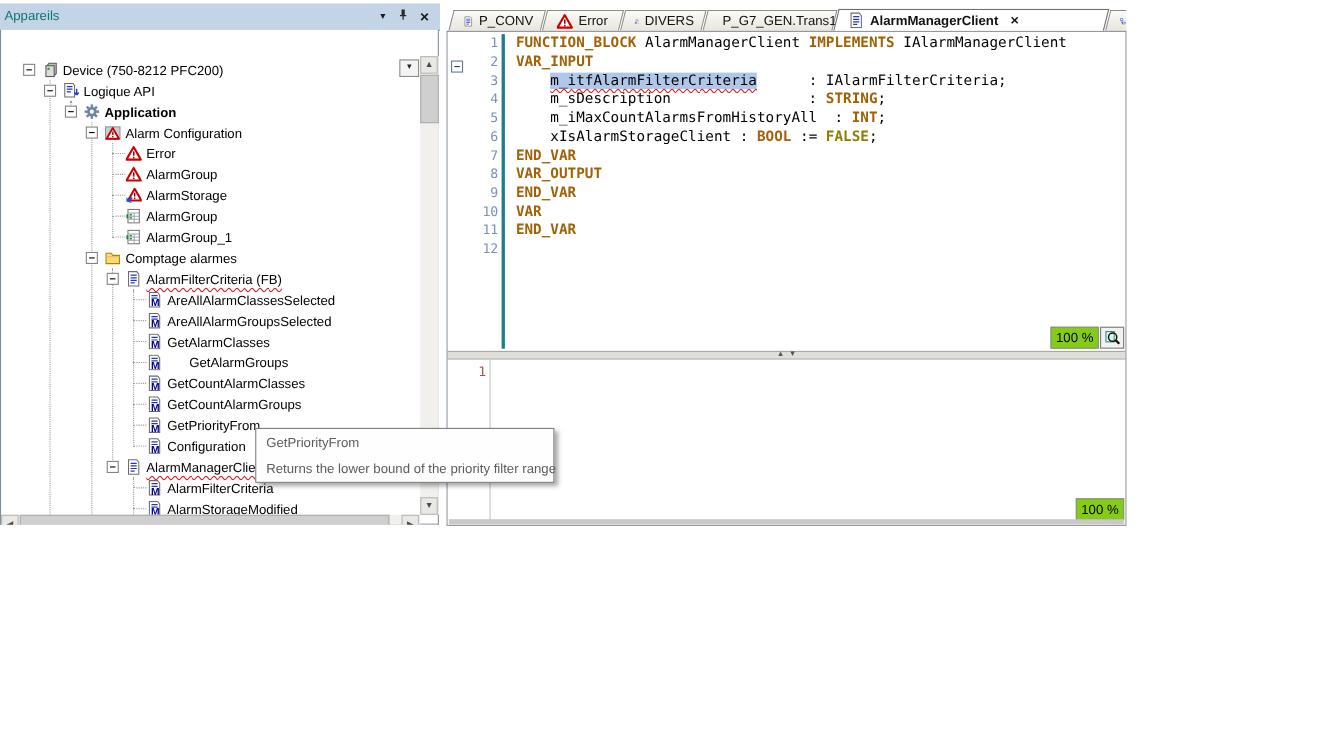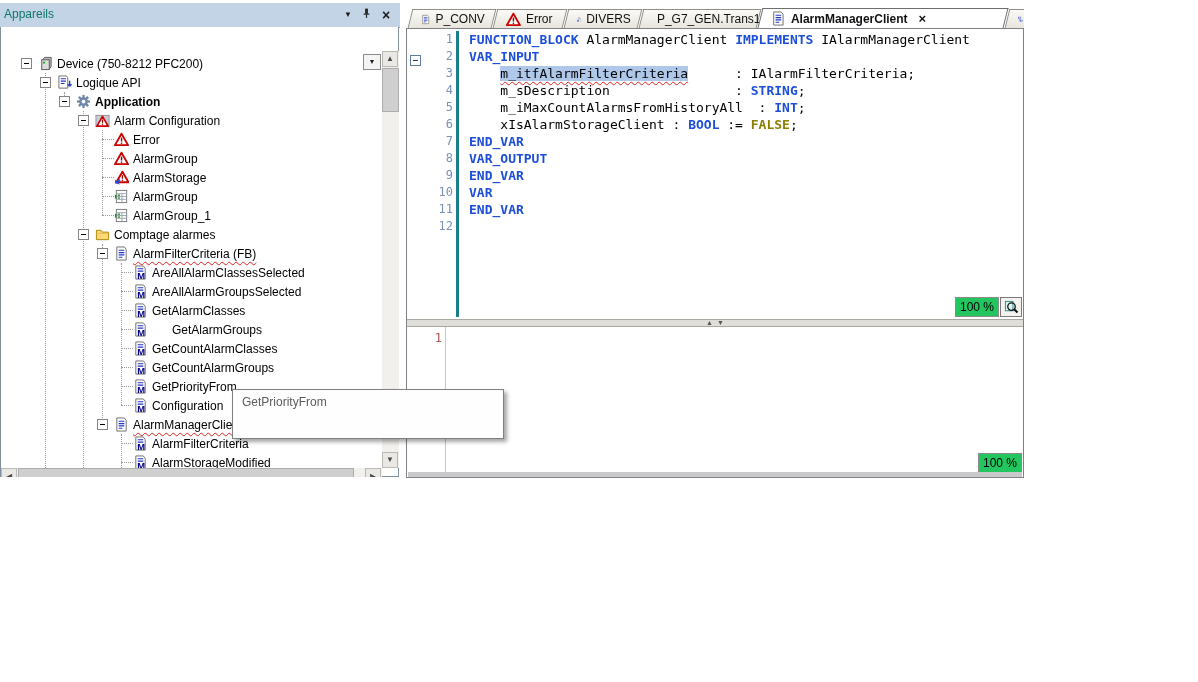"FUNCTION_BLOCK" .kw { color: #1d4ed8 -> #a16207 }
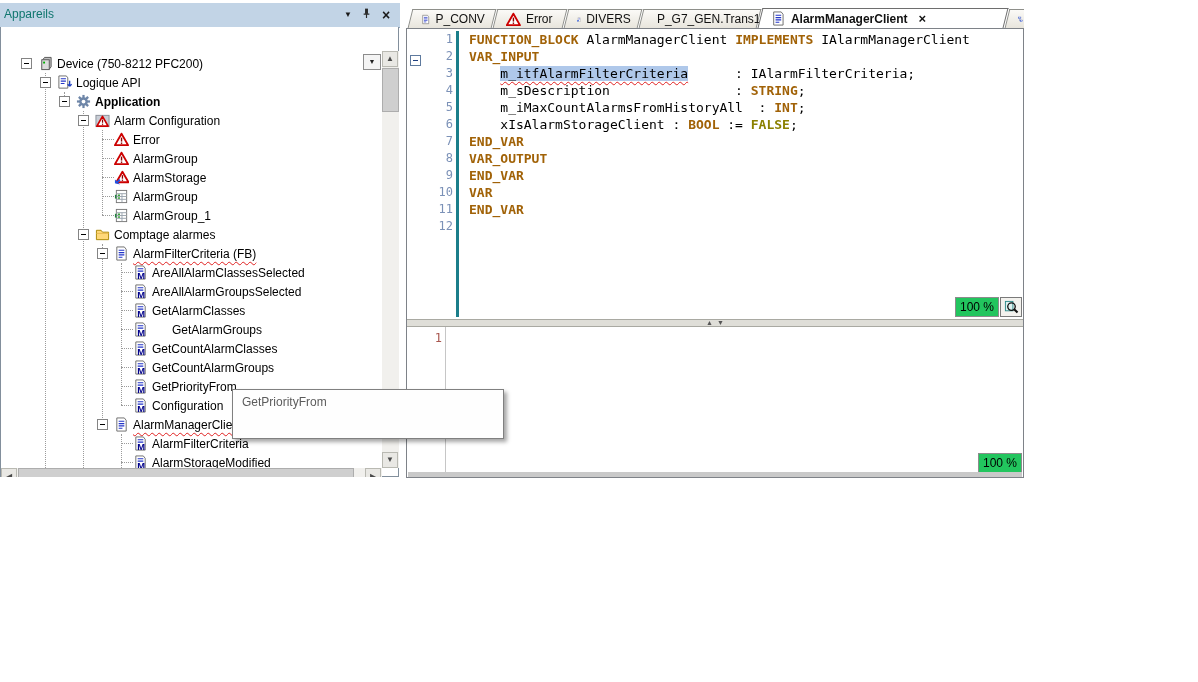"100 %" .zoombox { background: #22c55e -> #84cc16 }
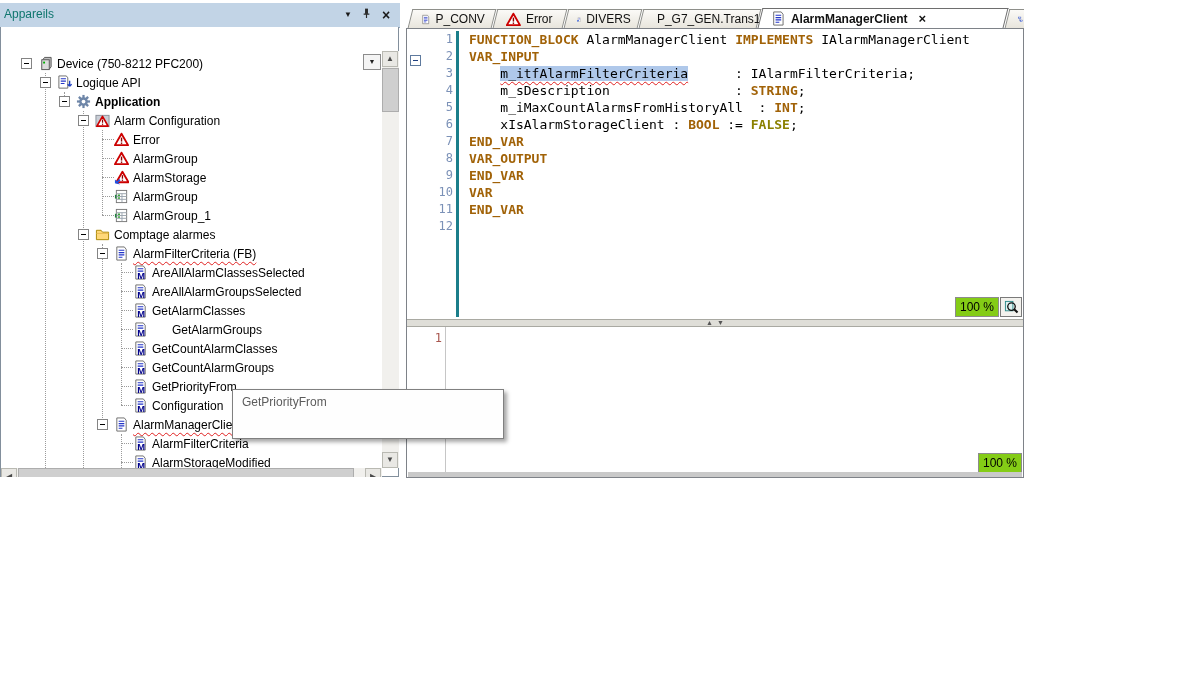"Returns the lower bound of" div.tt2 { html: none -> <div>Returns the lower bound of the priority filter range</div> }
